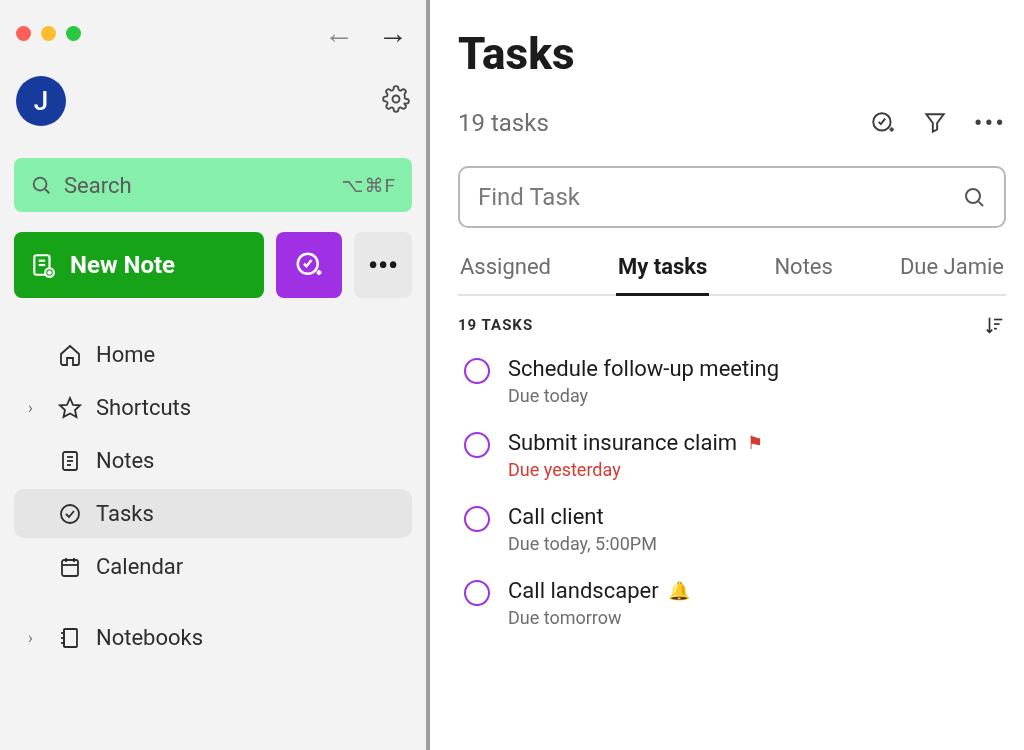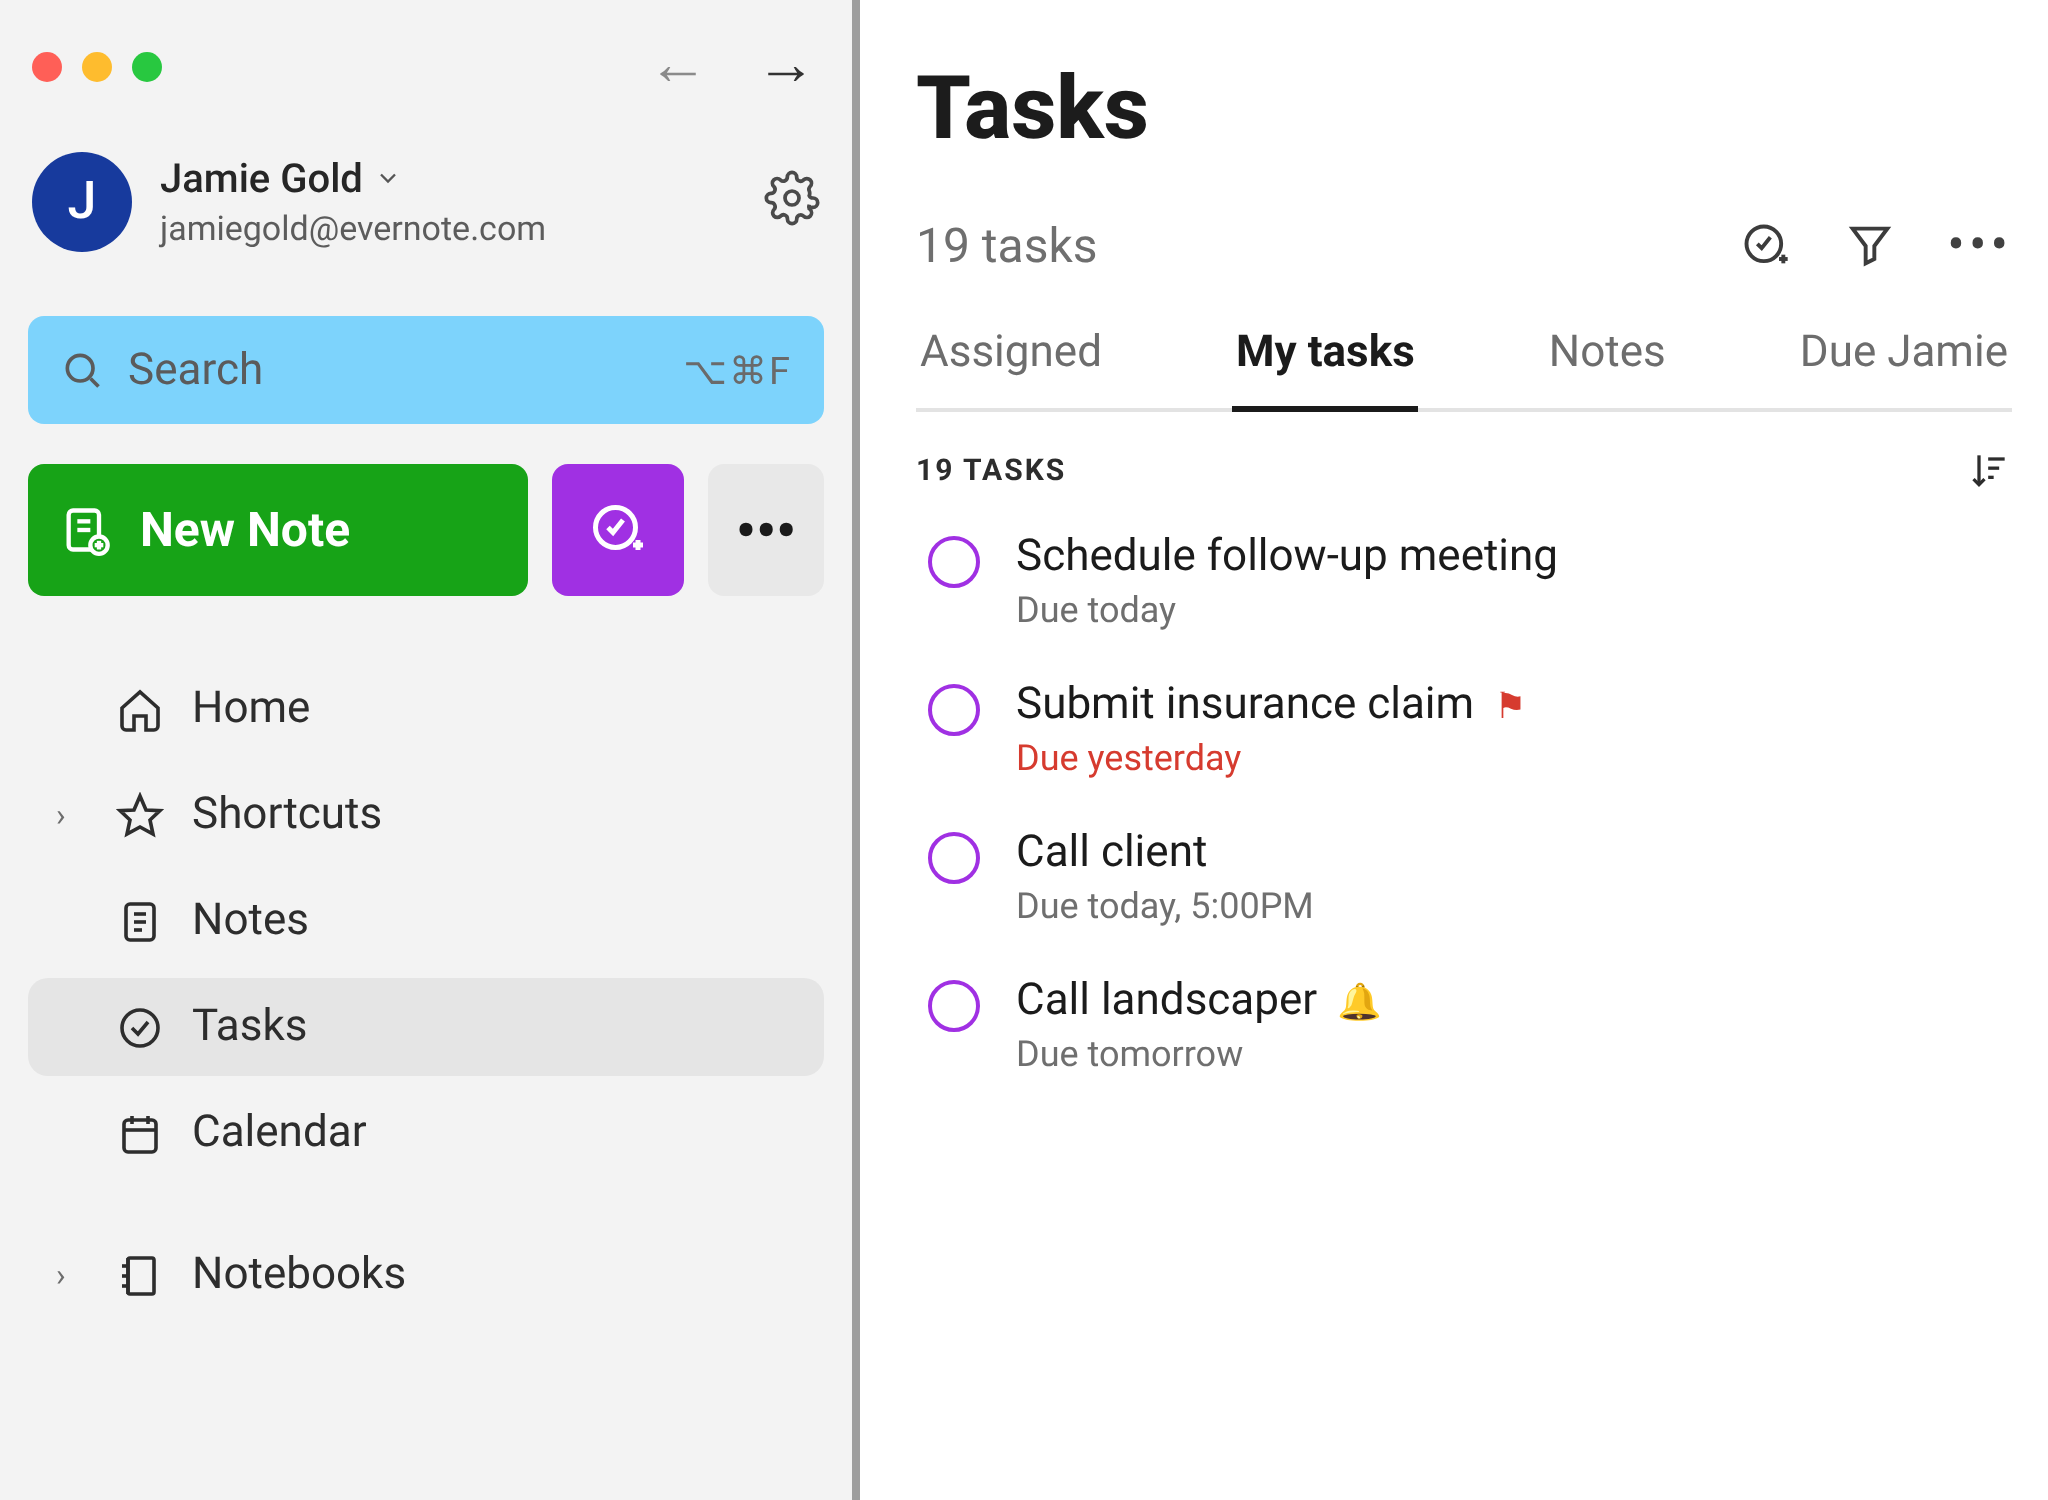"Jamie Gold" div.account-info { html: <div> <div> <span>Jamie Gold</span> <svg> <path></path> </svg> </div> <div>jamiegold@evernote.com</div> </div> -> none }
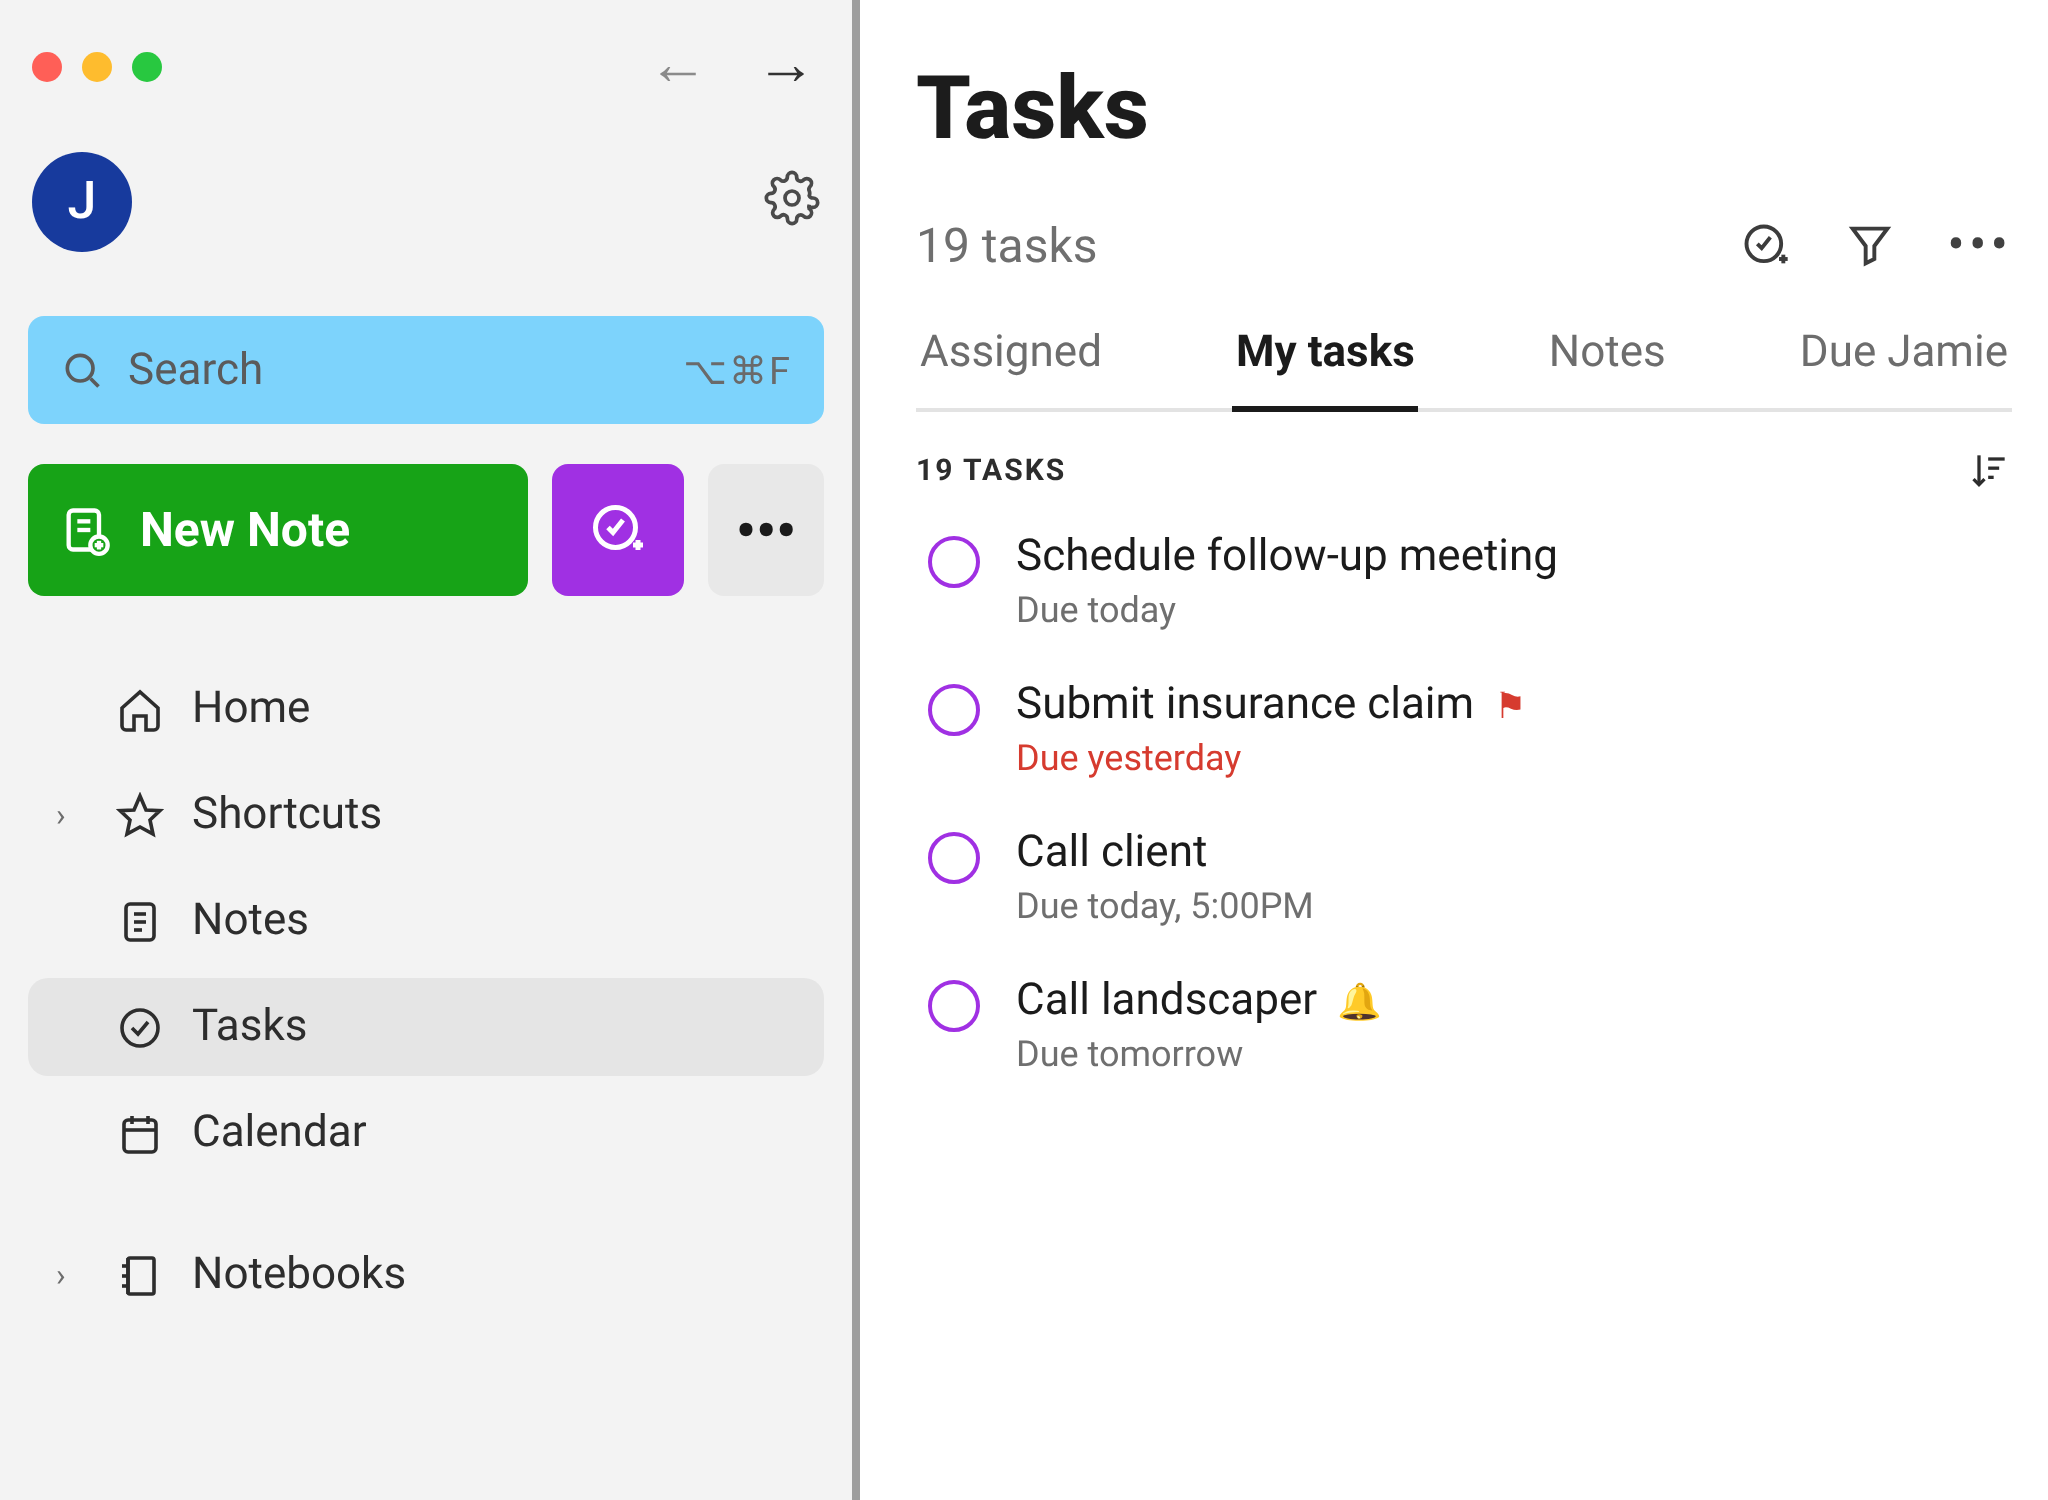"Search" .search-box { background: #7dd3fc -> #86efac }
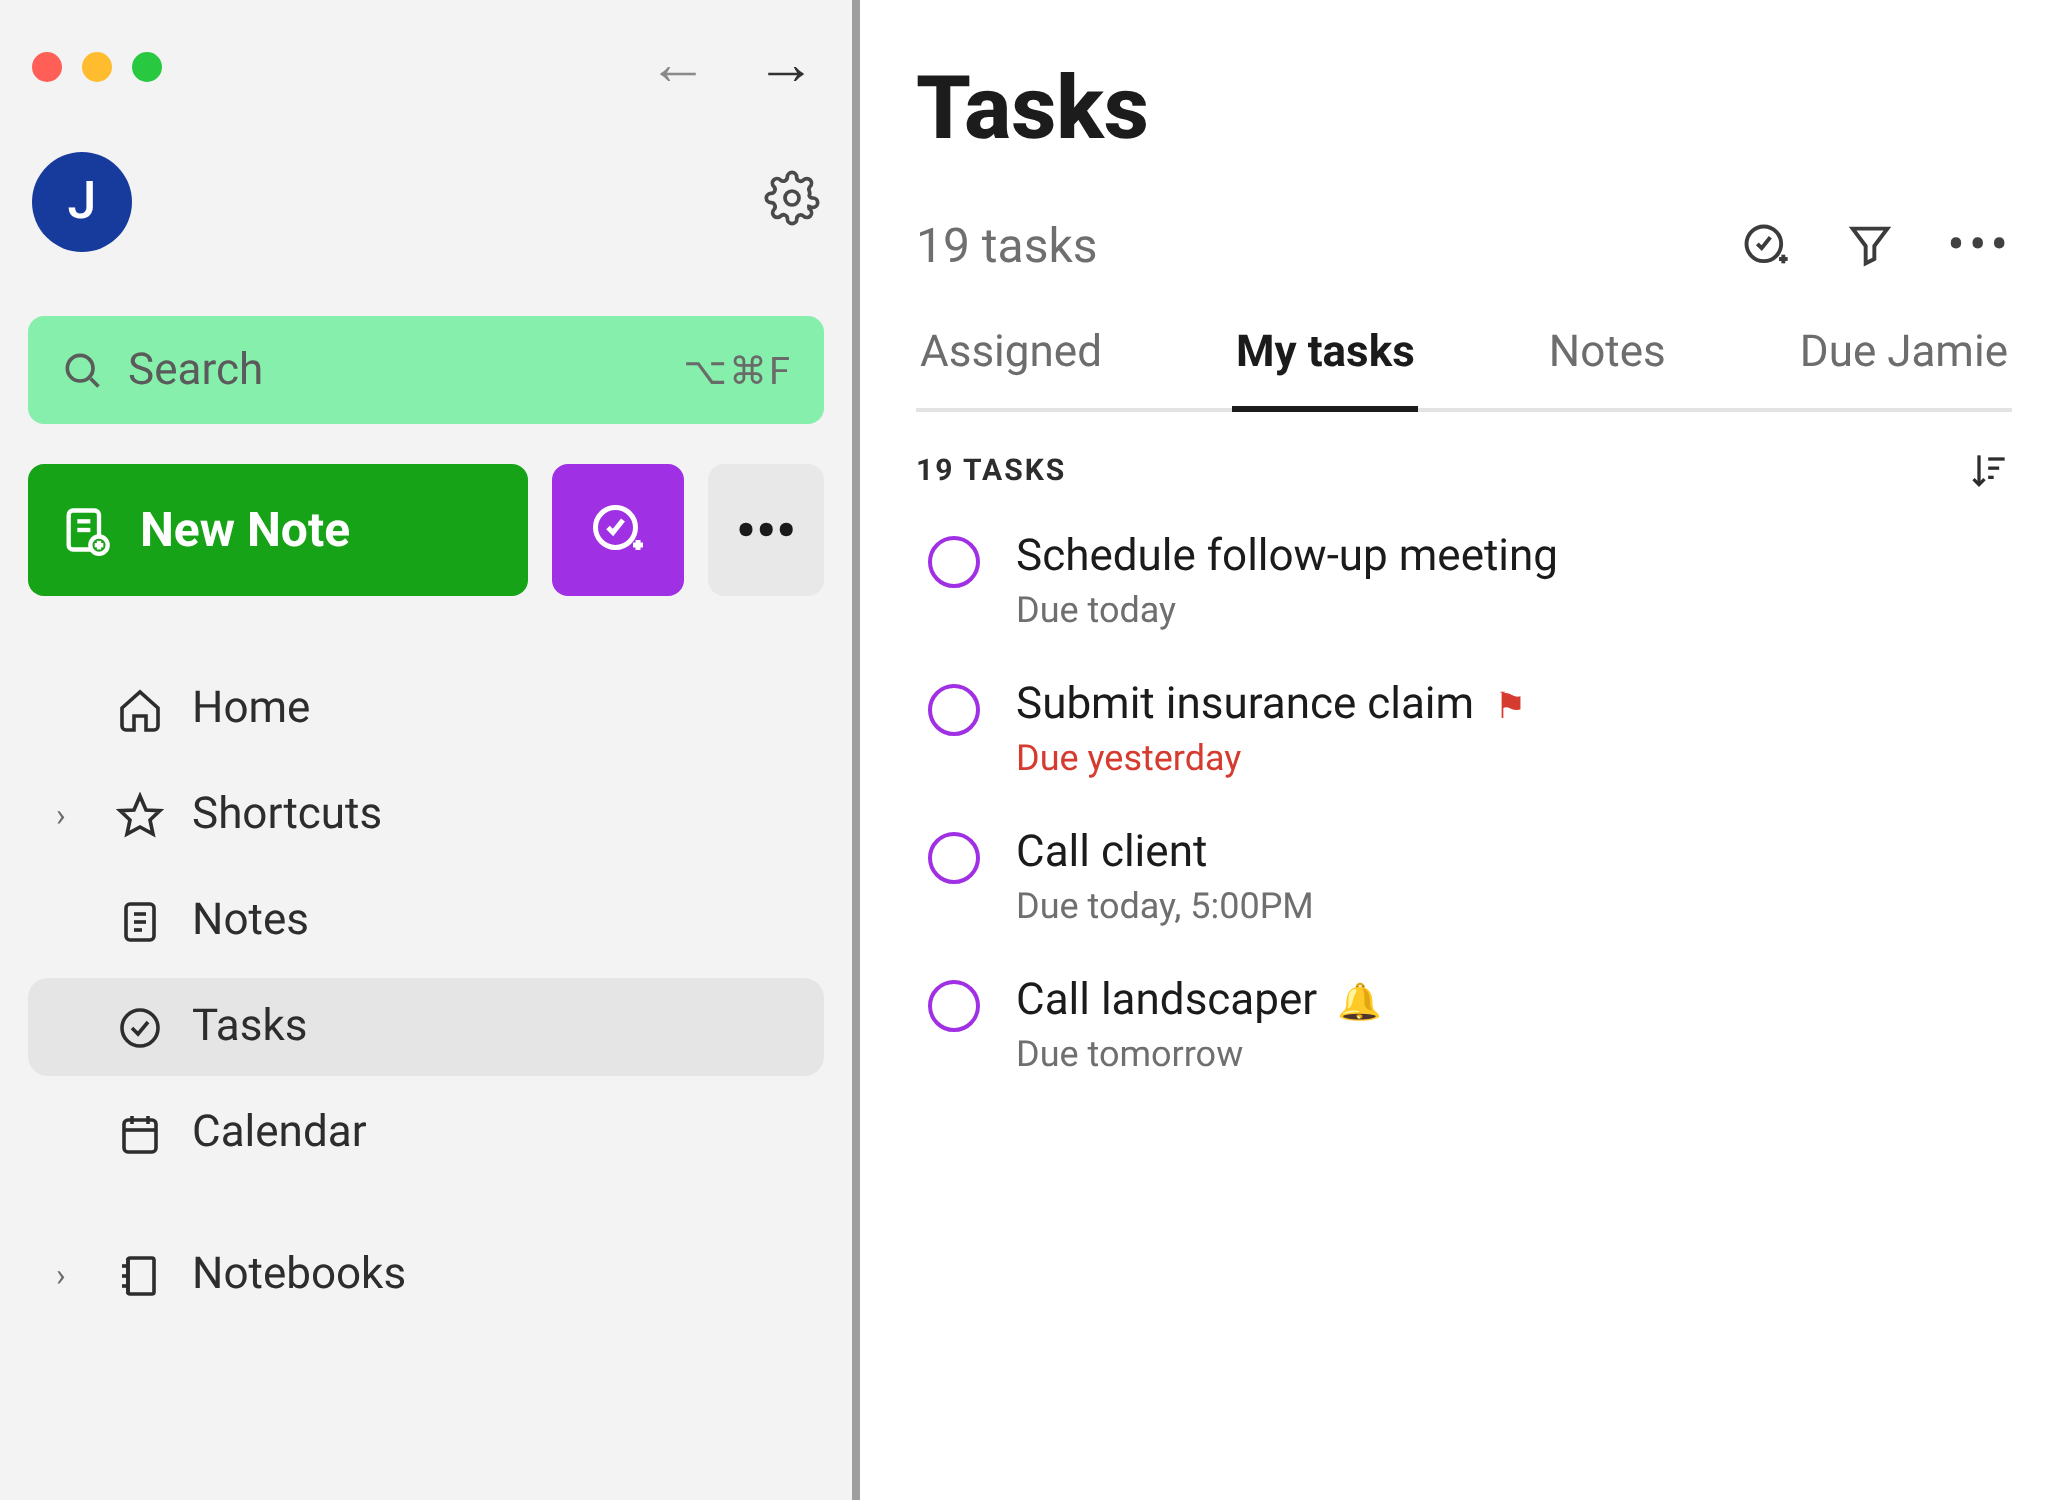"Find Task" div.find-box { html: none -> <div> <span>Find Task</span> <svg> <circle></circle> <line></line> </svg> </div> }
